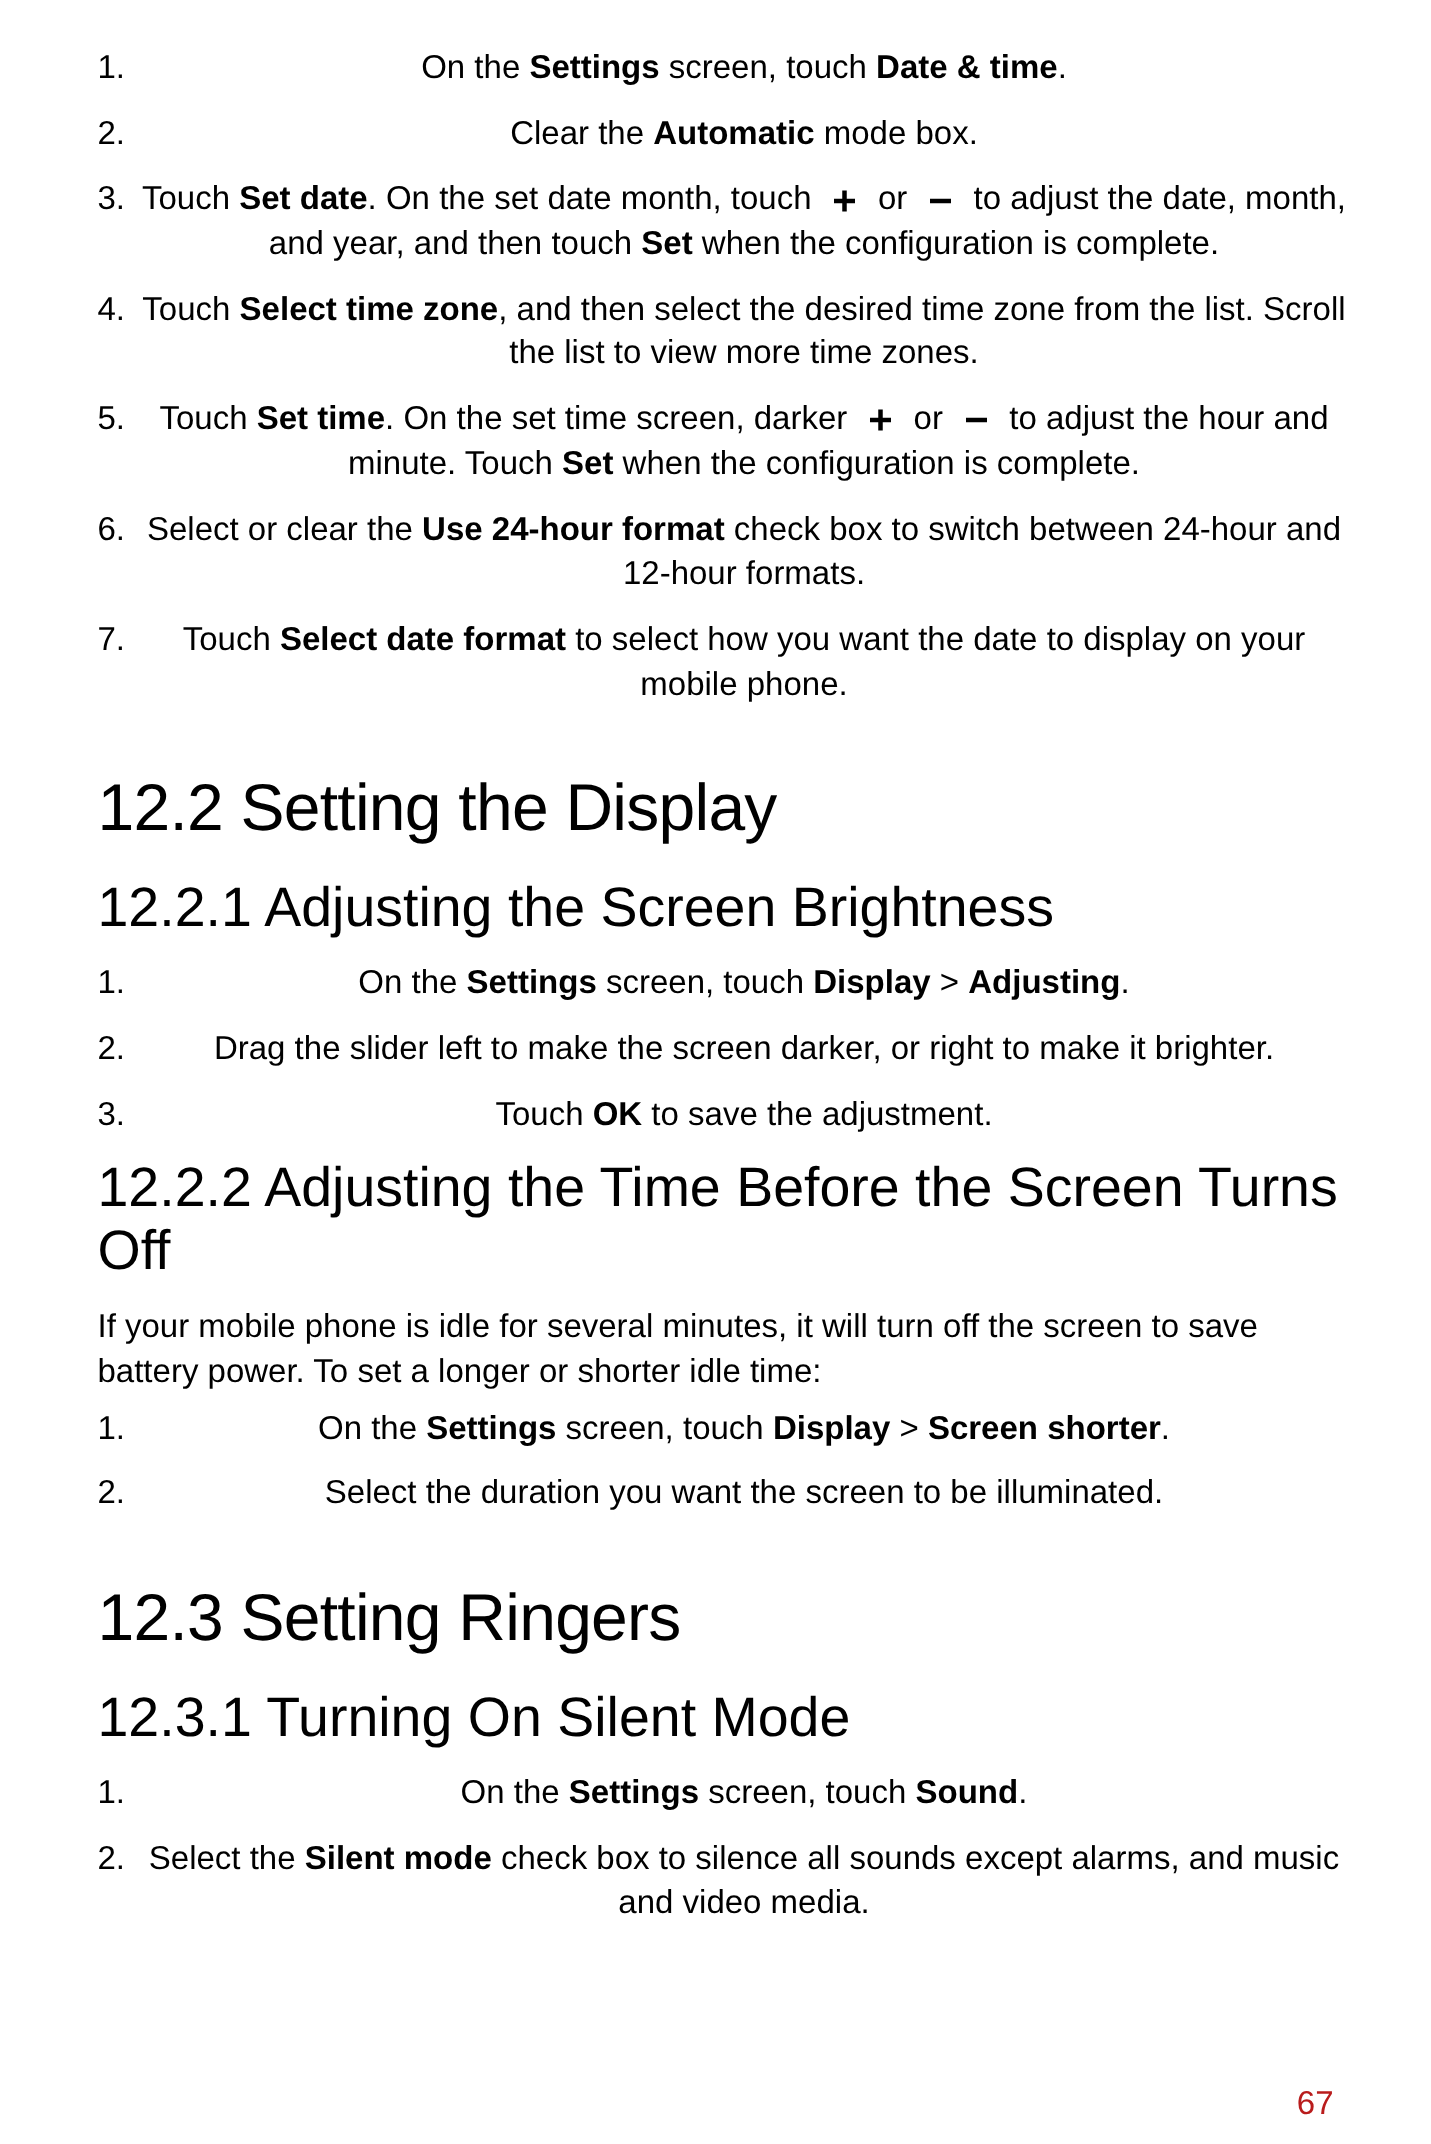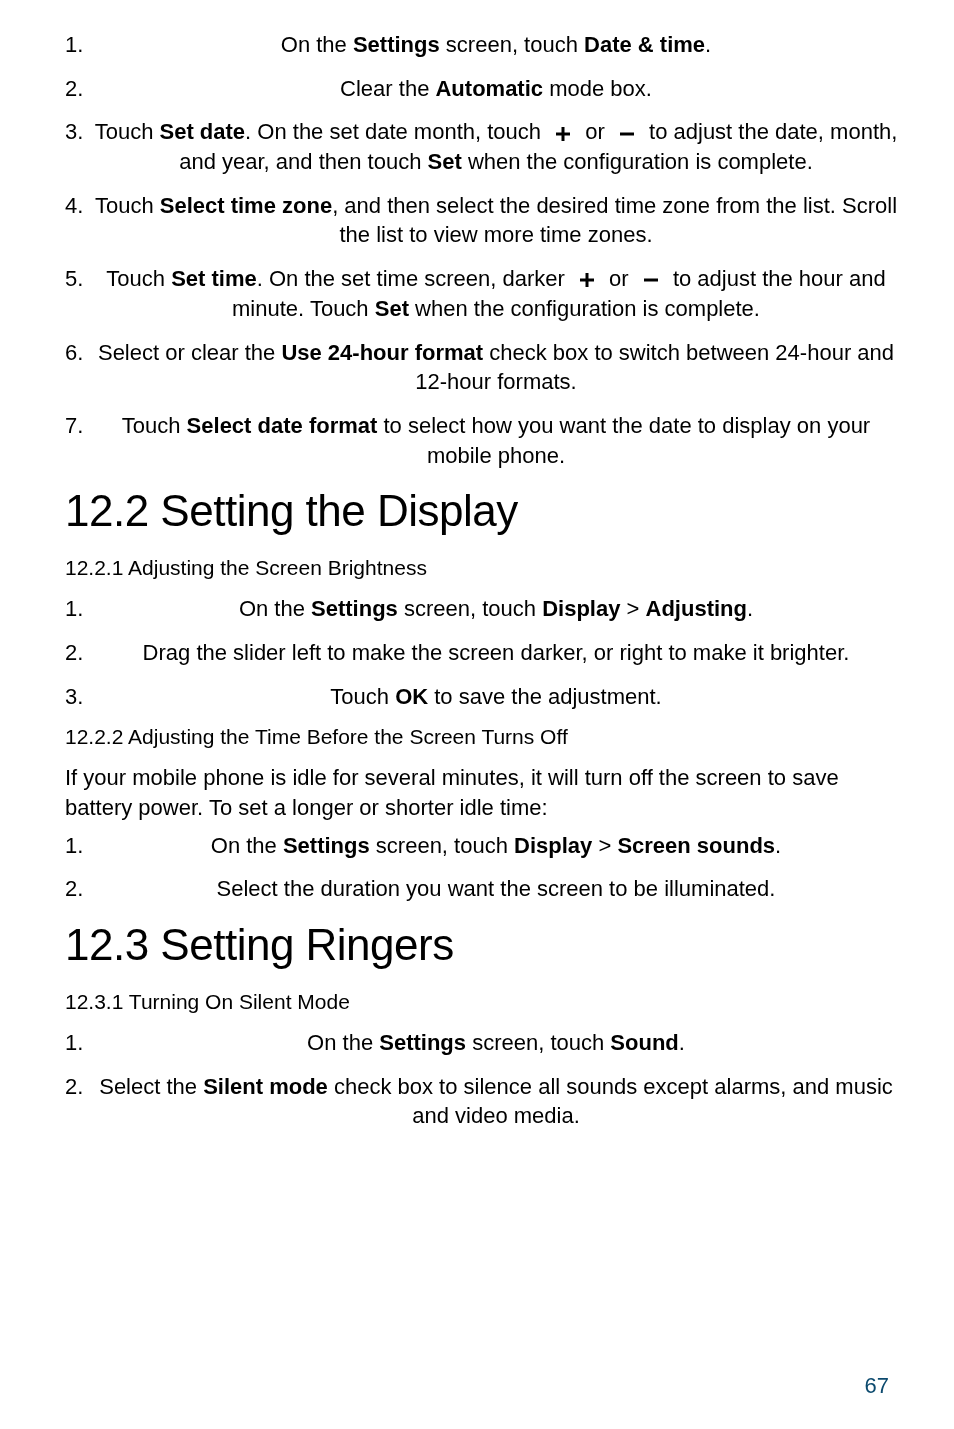"12.2 Setting the Display" h1 { margin-top: 16px -> 44px }
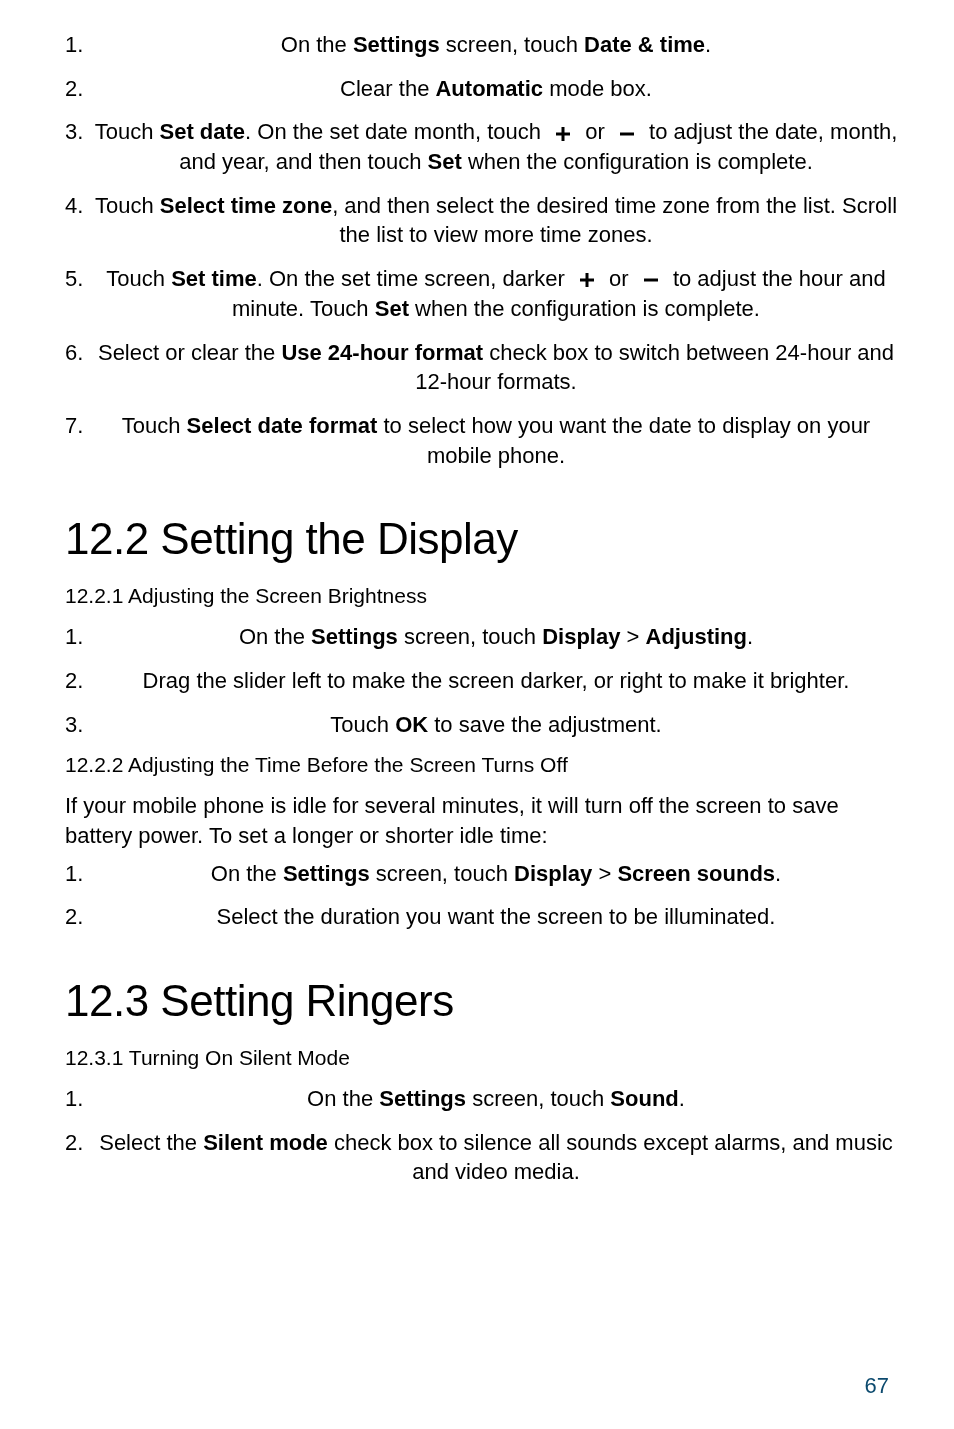"12.2.1 Adjusting the Screen Brightness" h2 { font-size: 21px -> 37px }
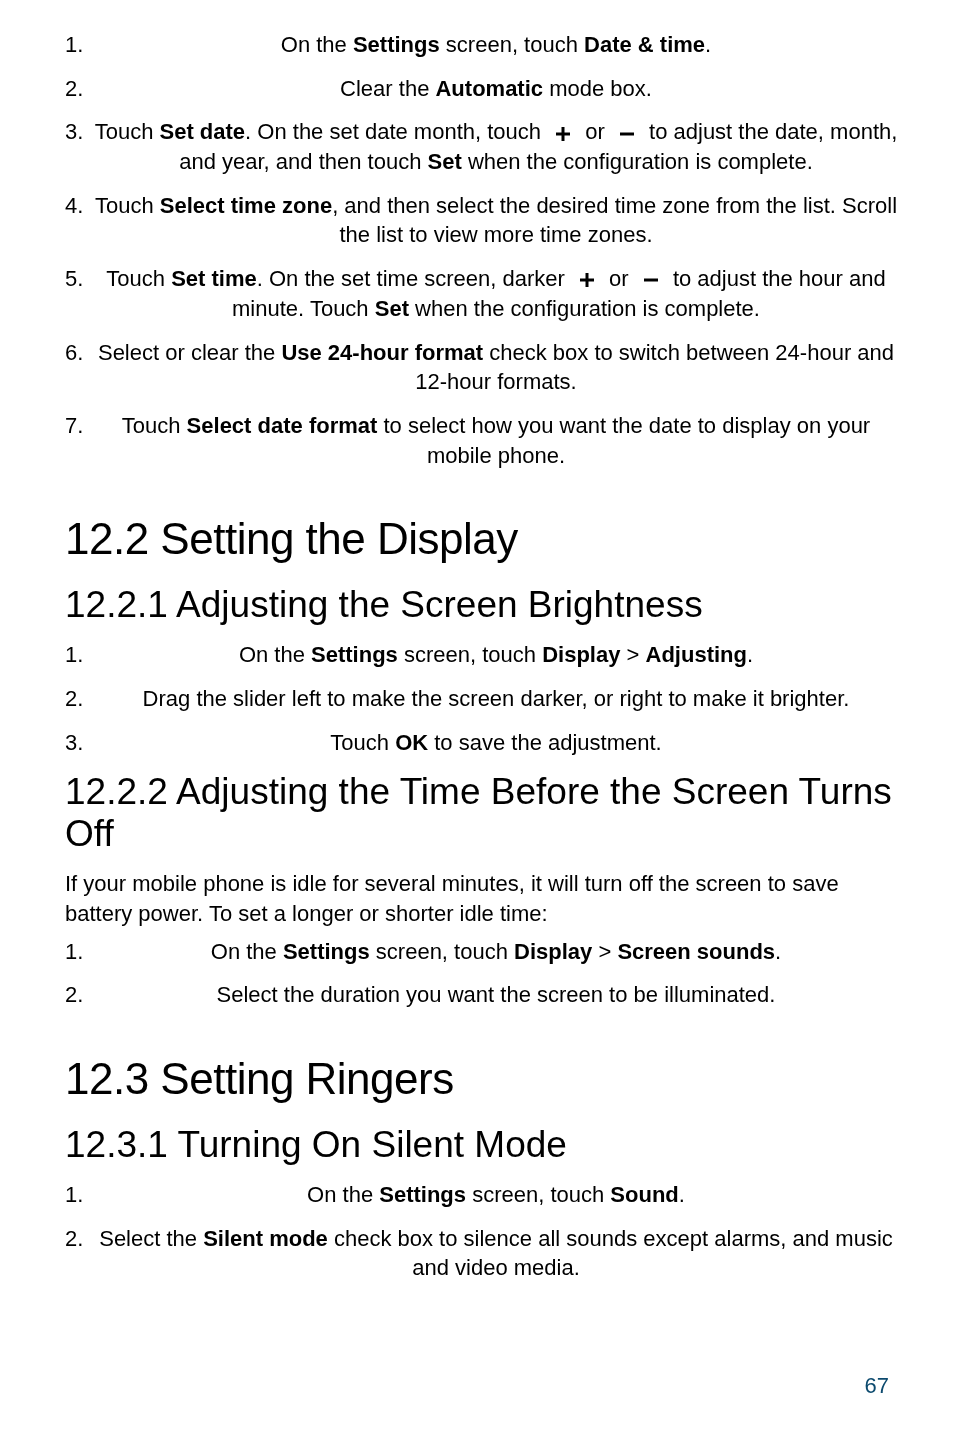"Screen sounds" span.bold { text: sounds -> shorter }
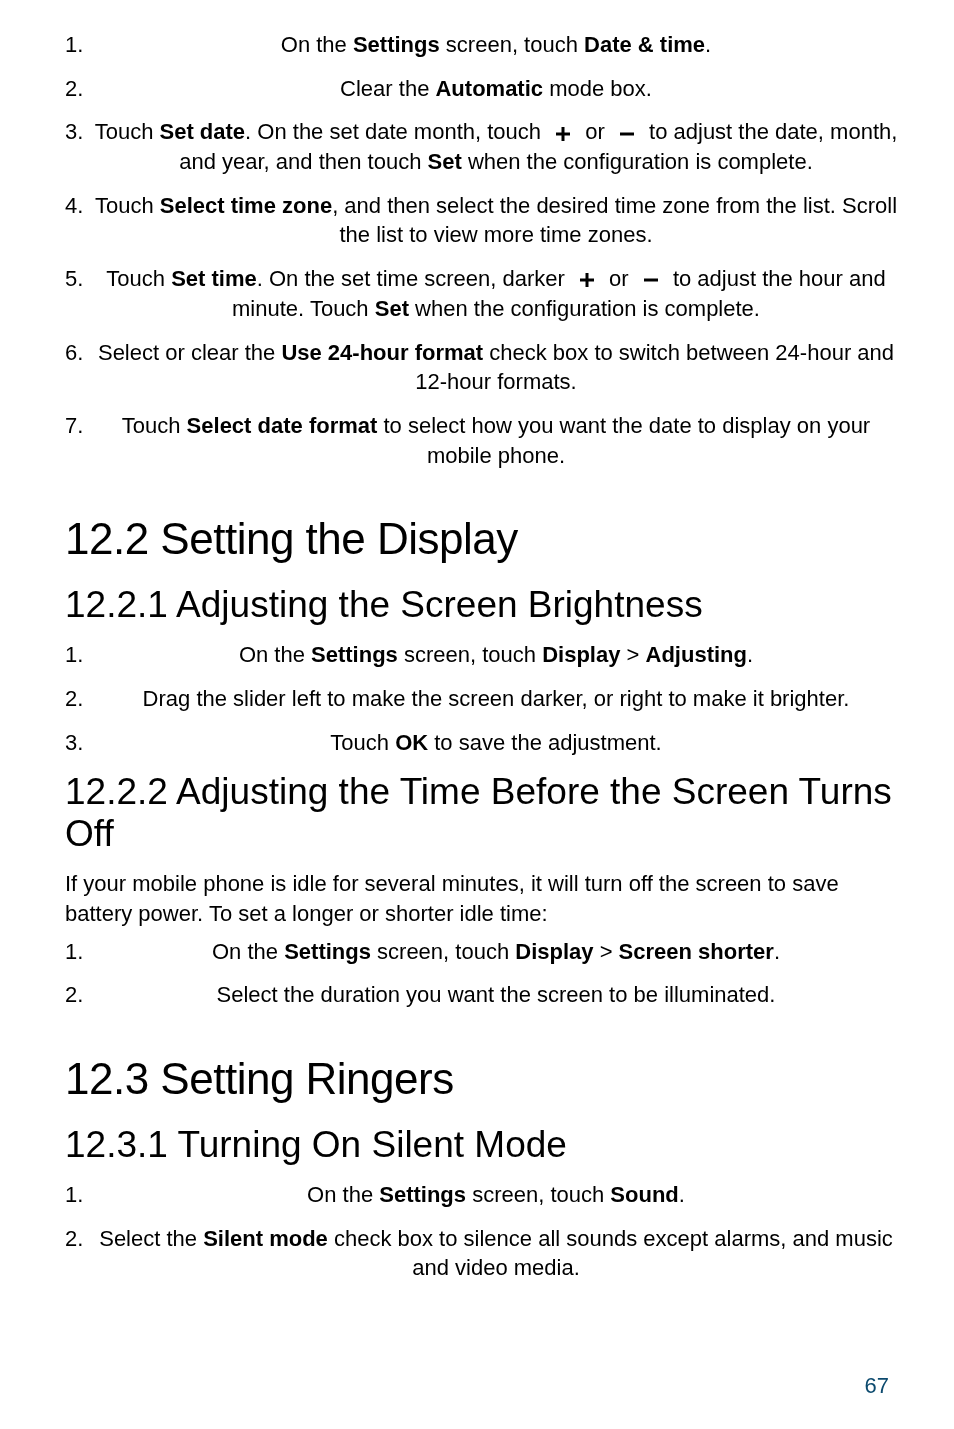"67" .page-num { bottom: 30px -> 14px; color: #0c4a6e -> #b91c1c }
